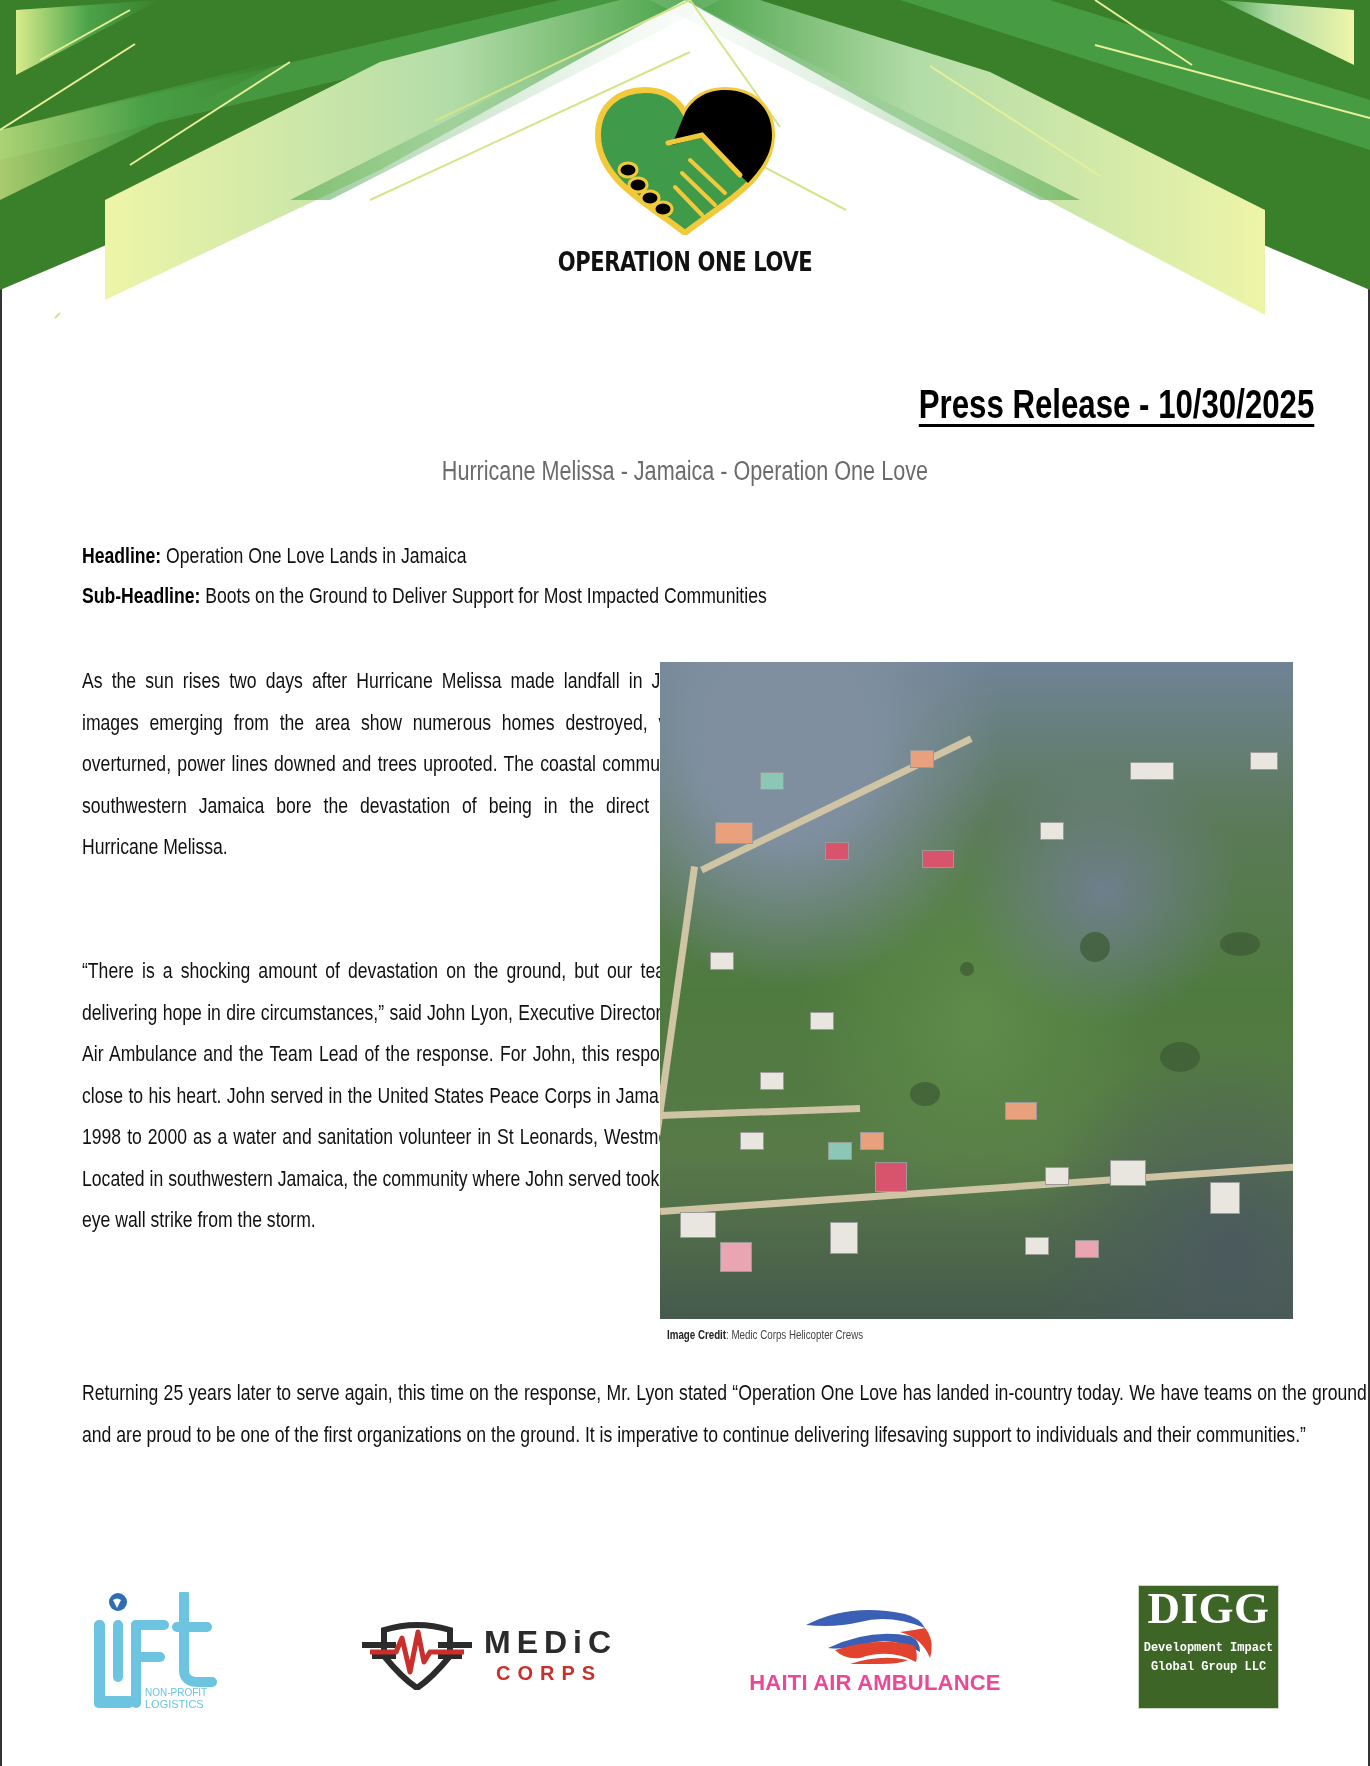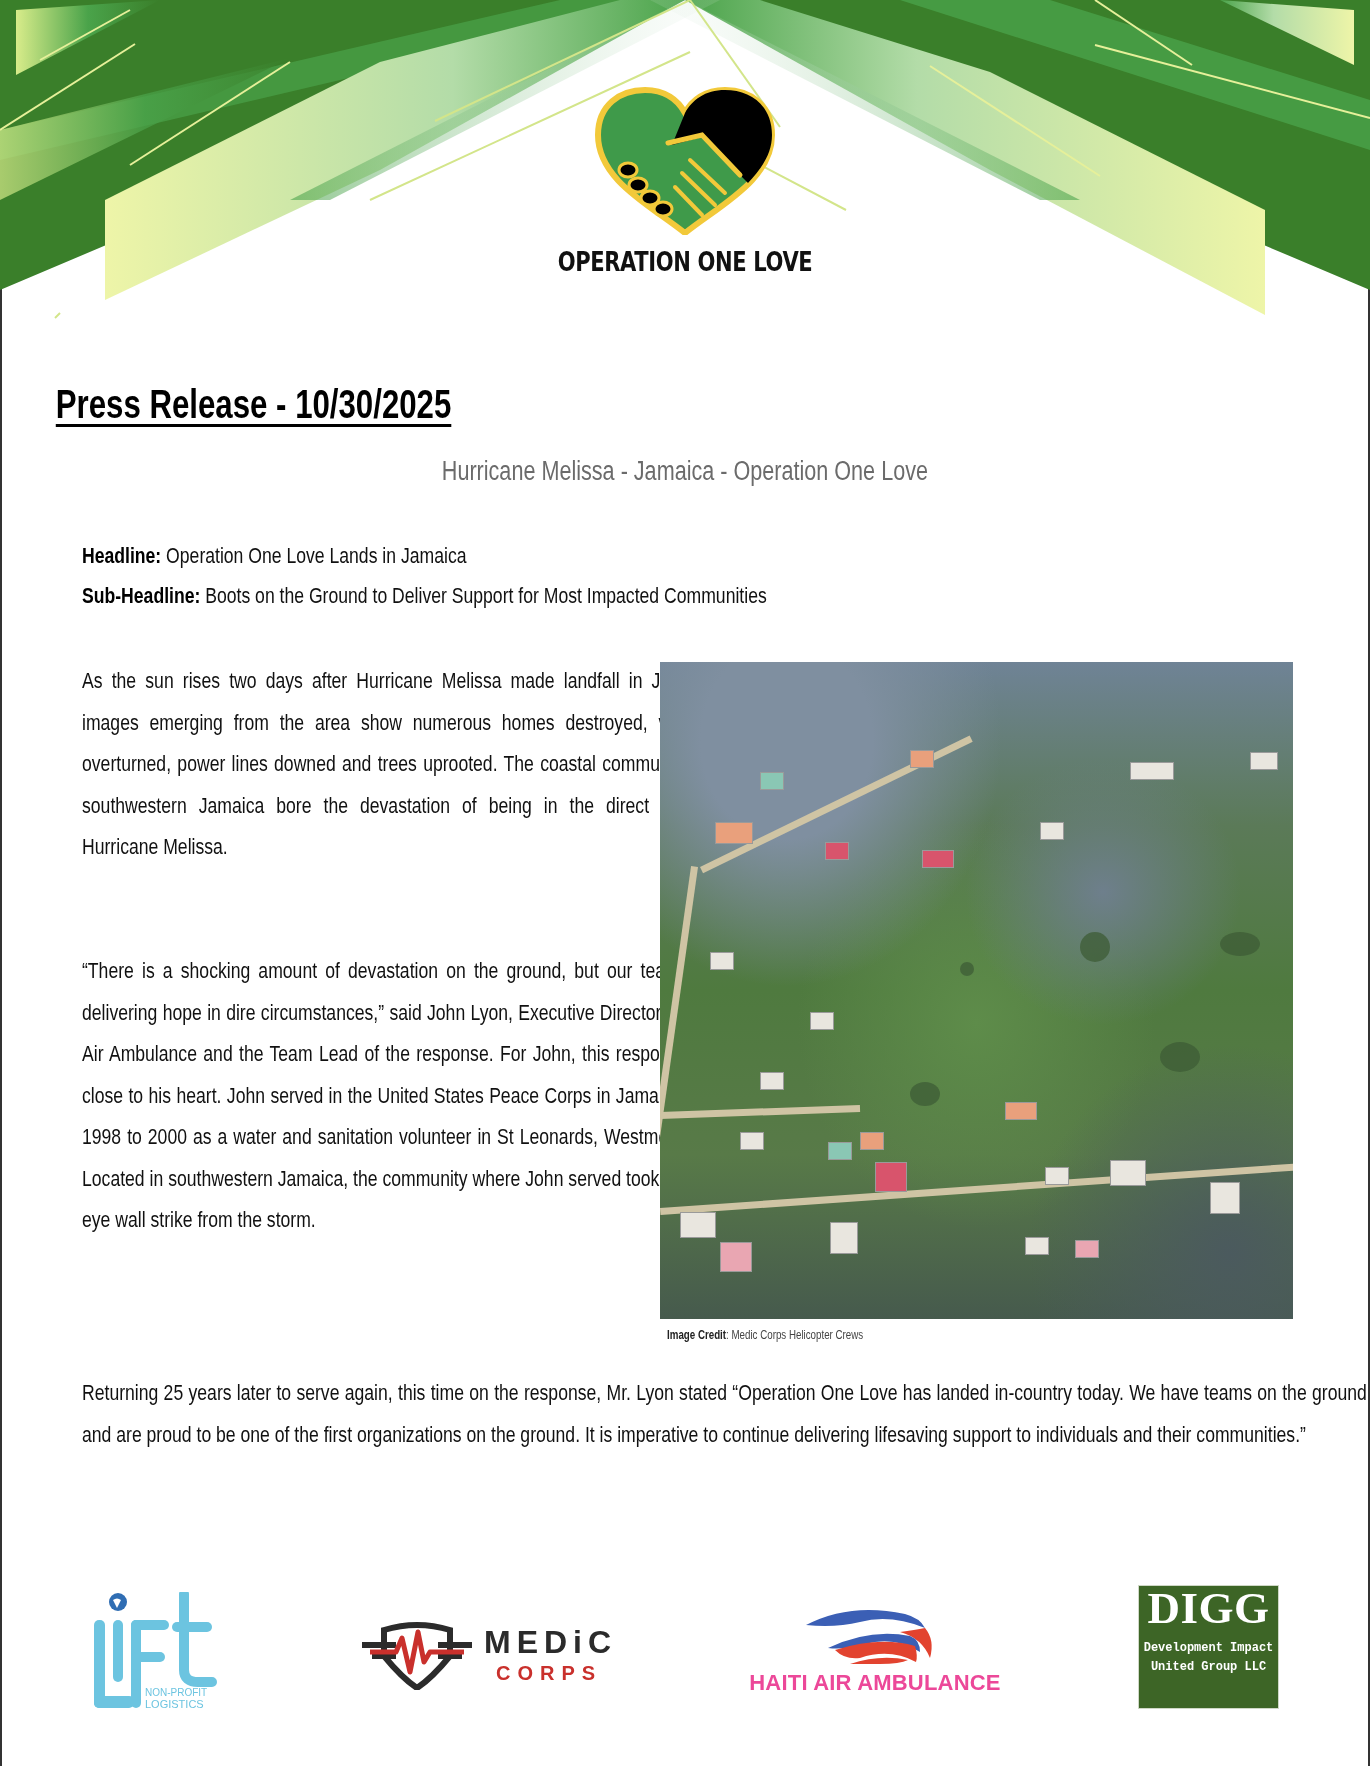"Press Release - 10/30/2025" .title { text-align: left -> right }
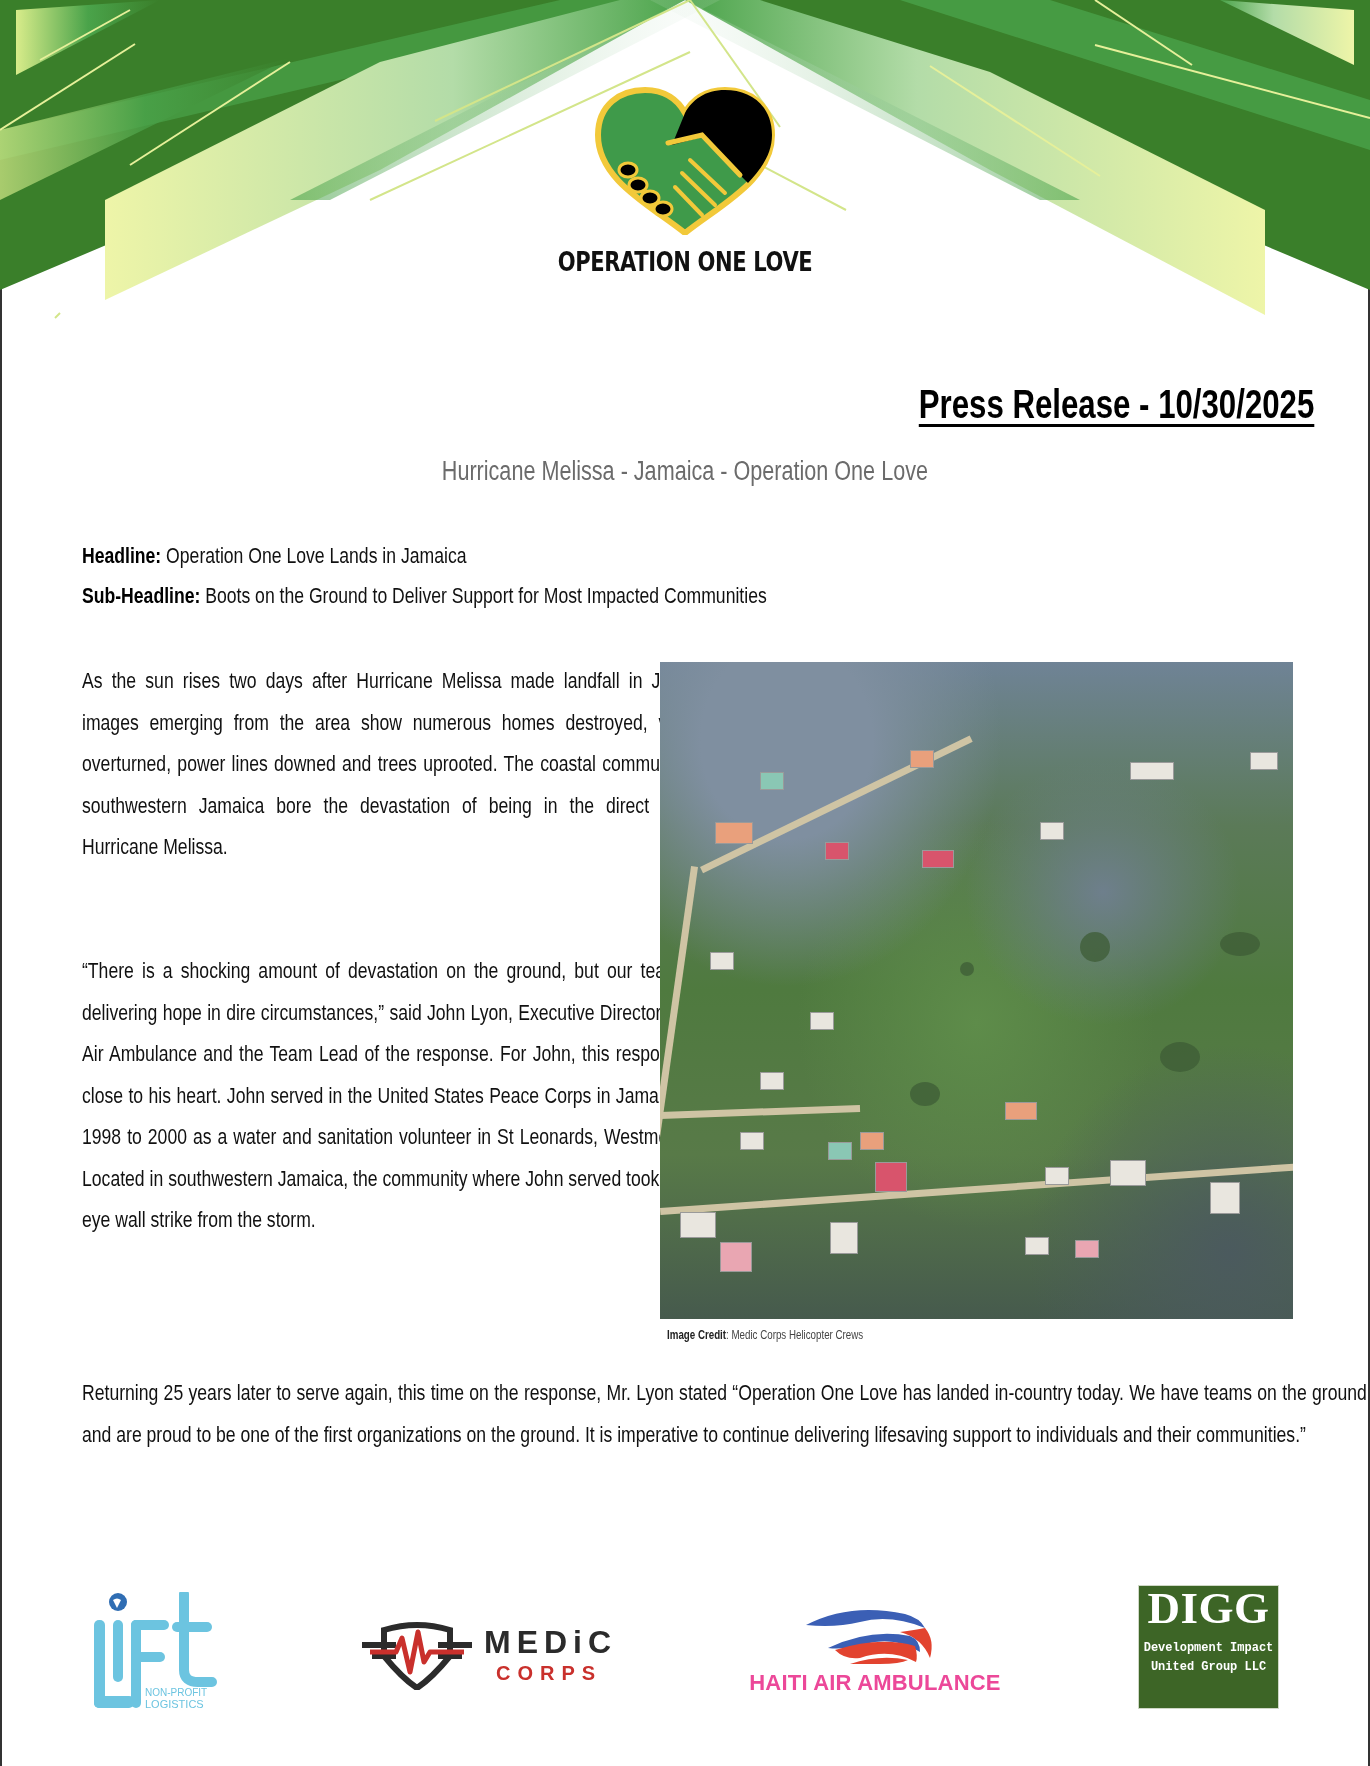"United Group LLC" div.small { text: United -> Global }
